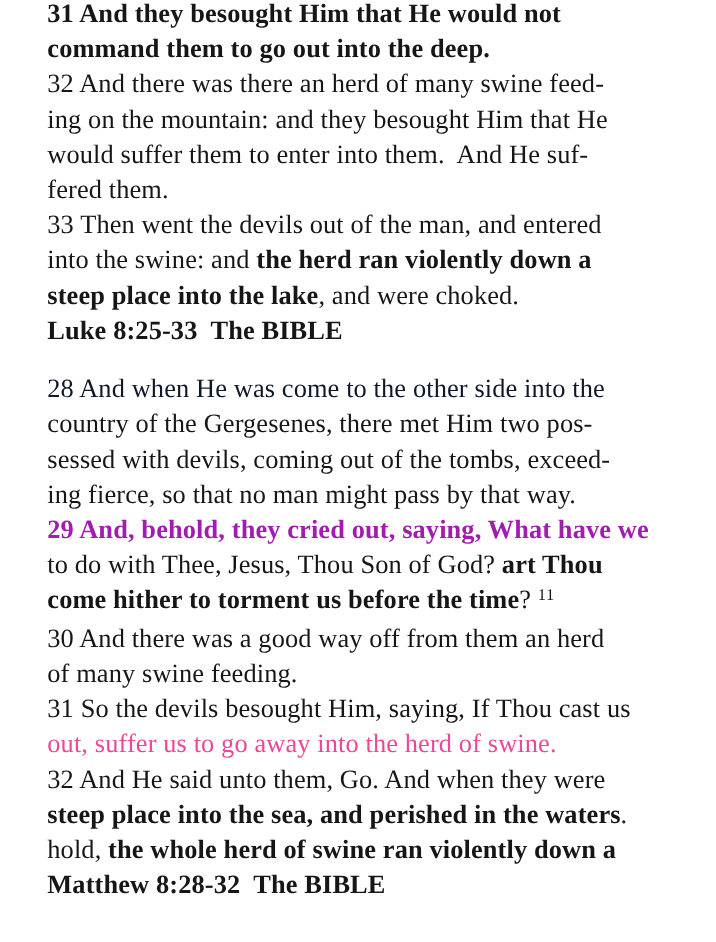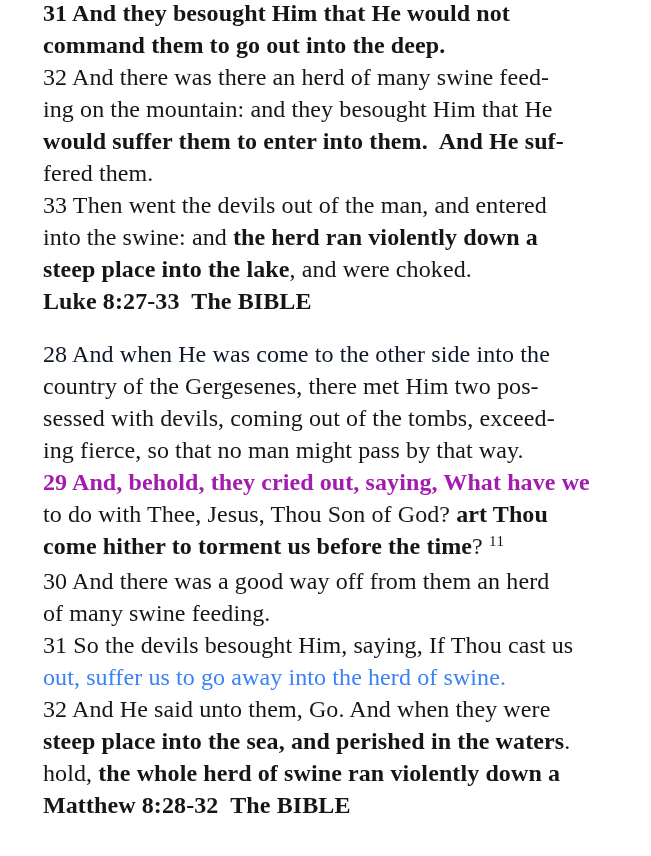"would suffer them to enter" div.line { font-weight: bold -> none }
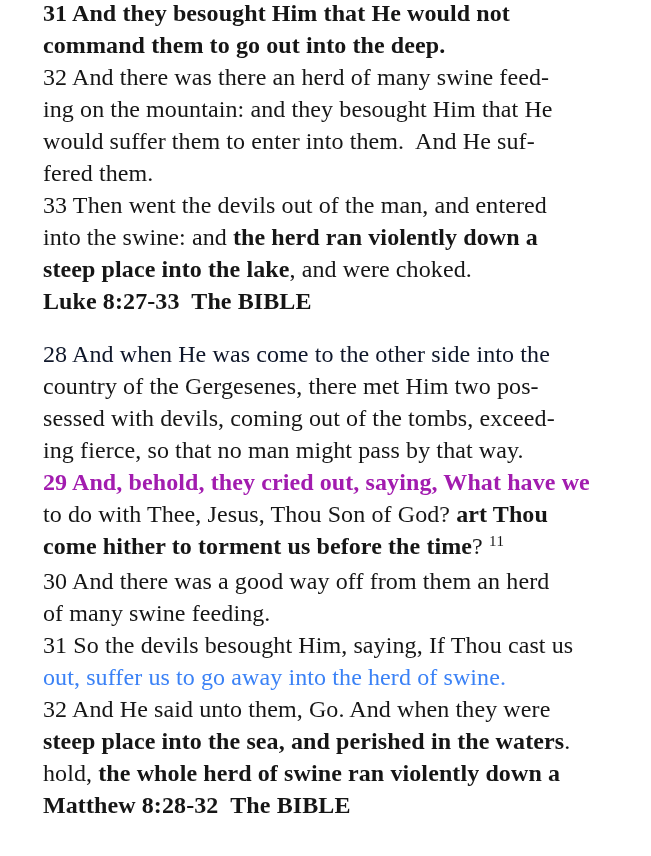"Luke 8:27-33 The BIBLE" span.seg-b { text: 8:27-33 -> 8:25-33 }
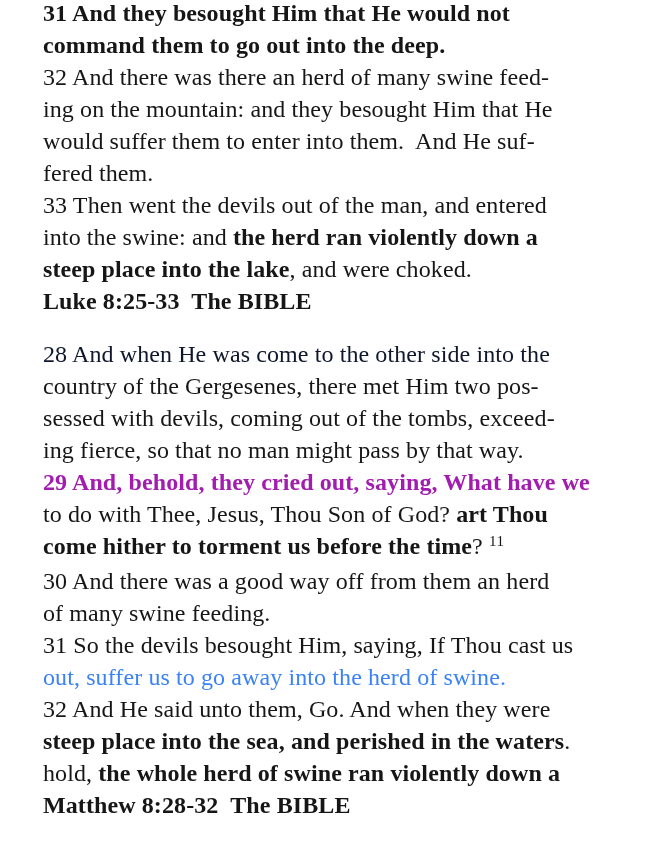"out, suffer us to go" div.line { color: #3b82f6 -> #ec4899 }
